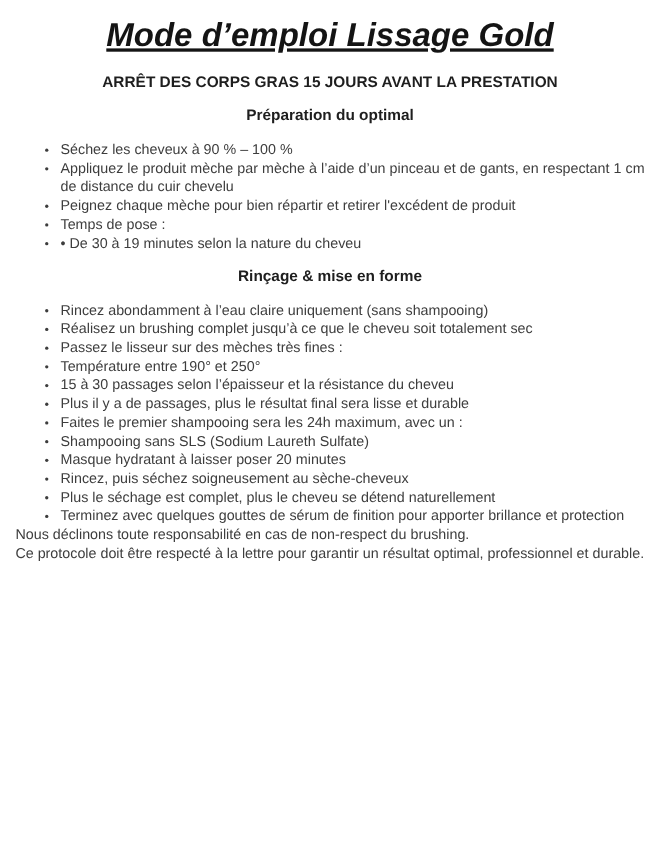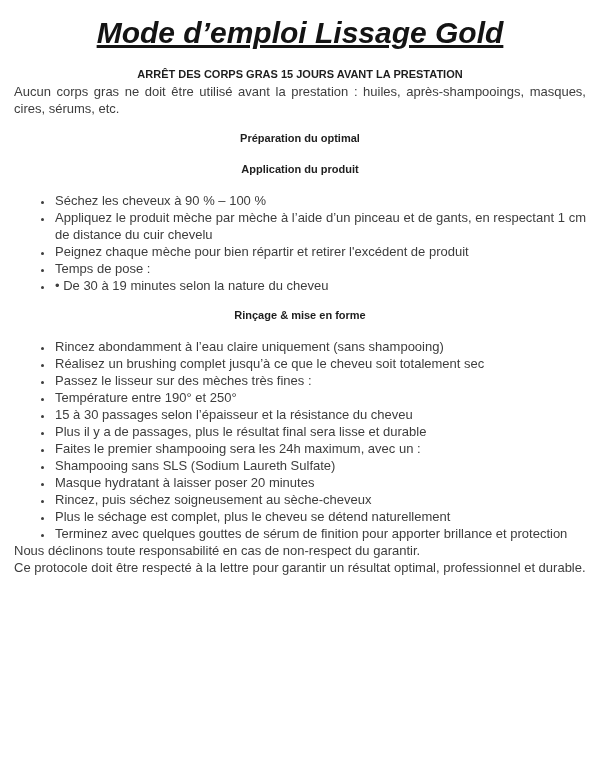"ARRÊT DES CORPS GRAS 15" .sec-h { font-size: 11px -> 14px }
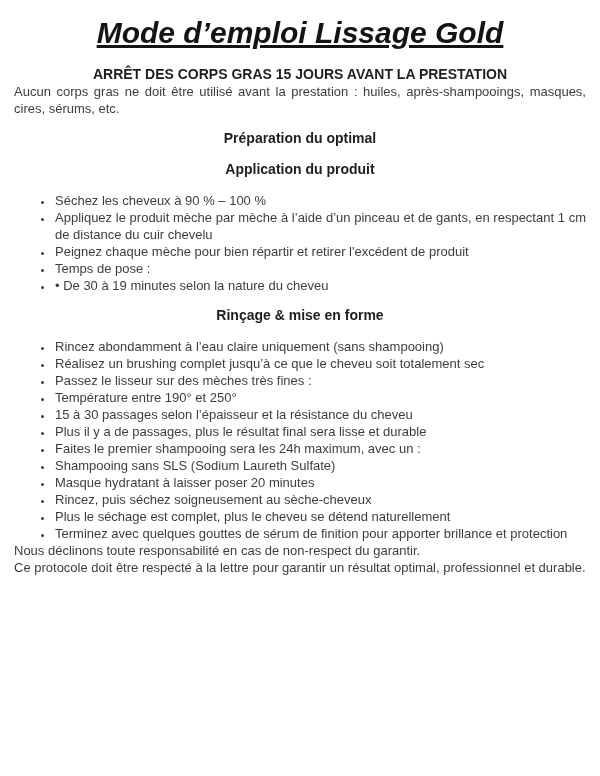"Aucun corps gras ne doit" p.para { html: <p>Aucun corps gras ne doit être utilisé avant la prestation : huiles, après-shampooings, masques, cires, sérums, etc.</p> -> none }
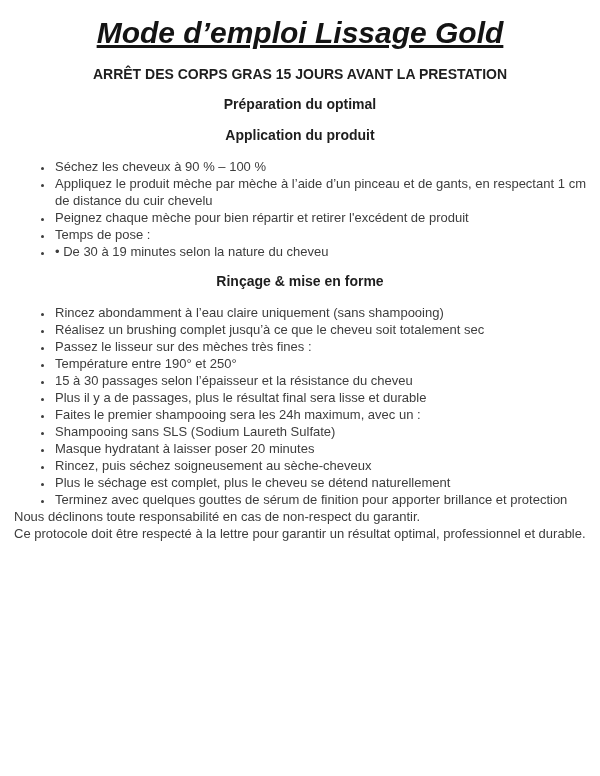"Application du produit" h2.sec-h { html: <h2>Application du produit</h2> -> none }
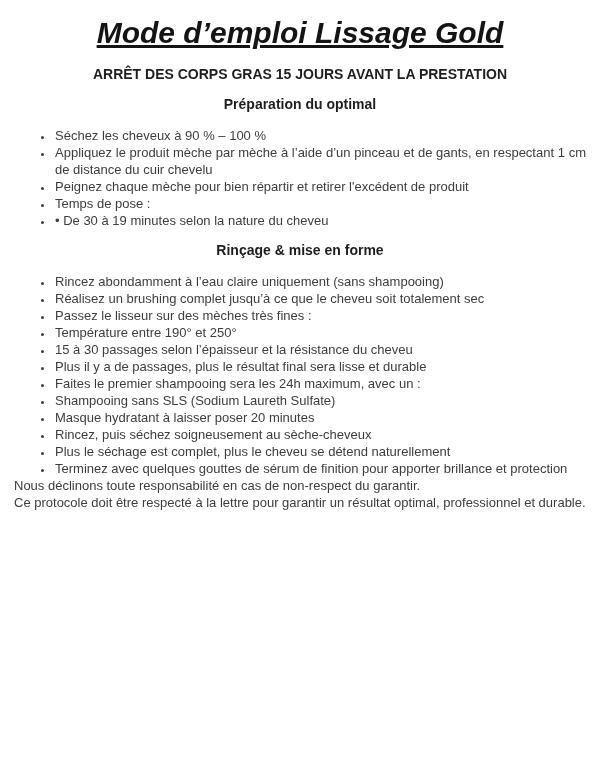"Nous déclinons toute responsabilité en" p.para { text: garantir -> brushing }
